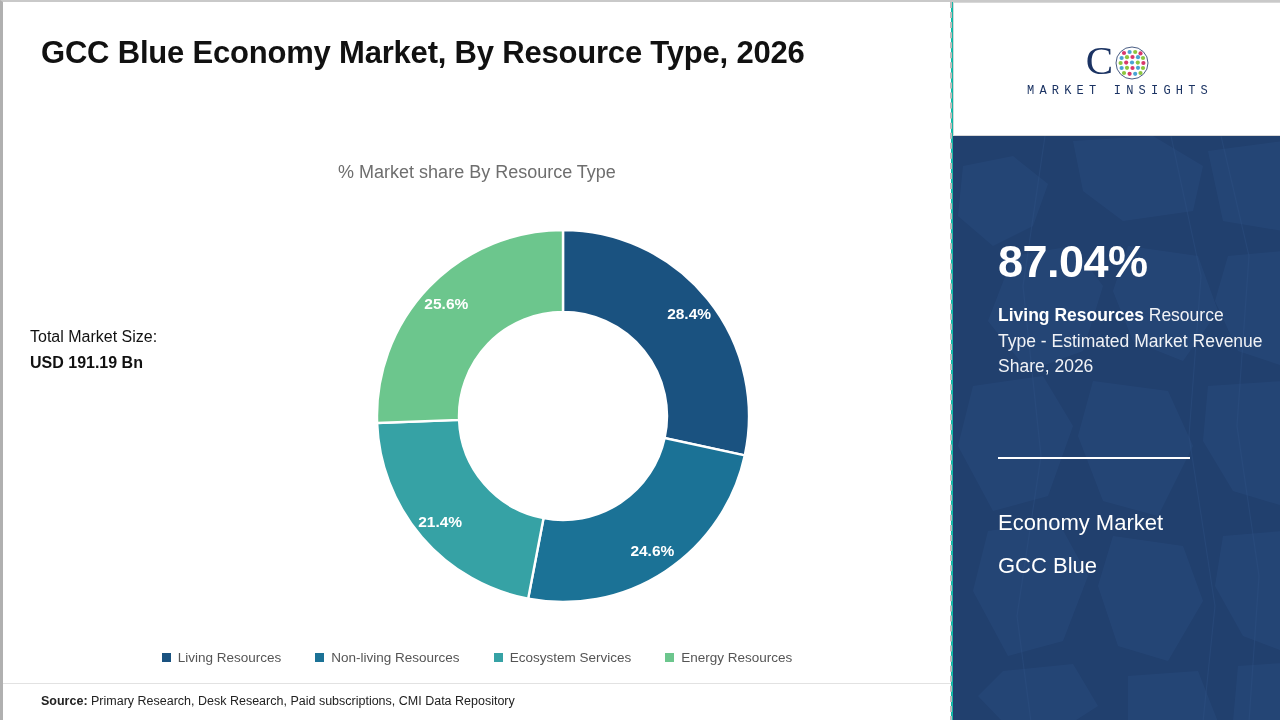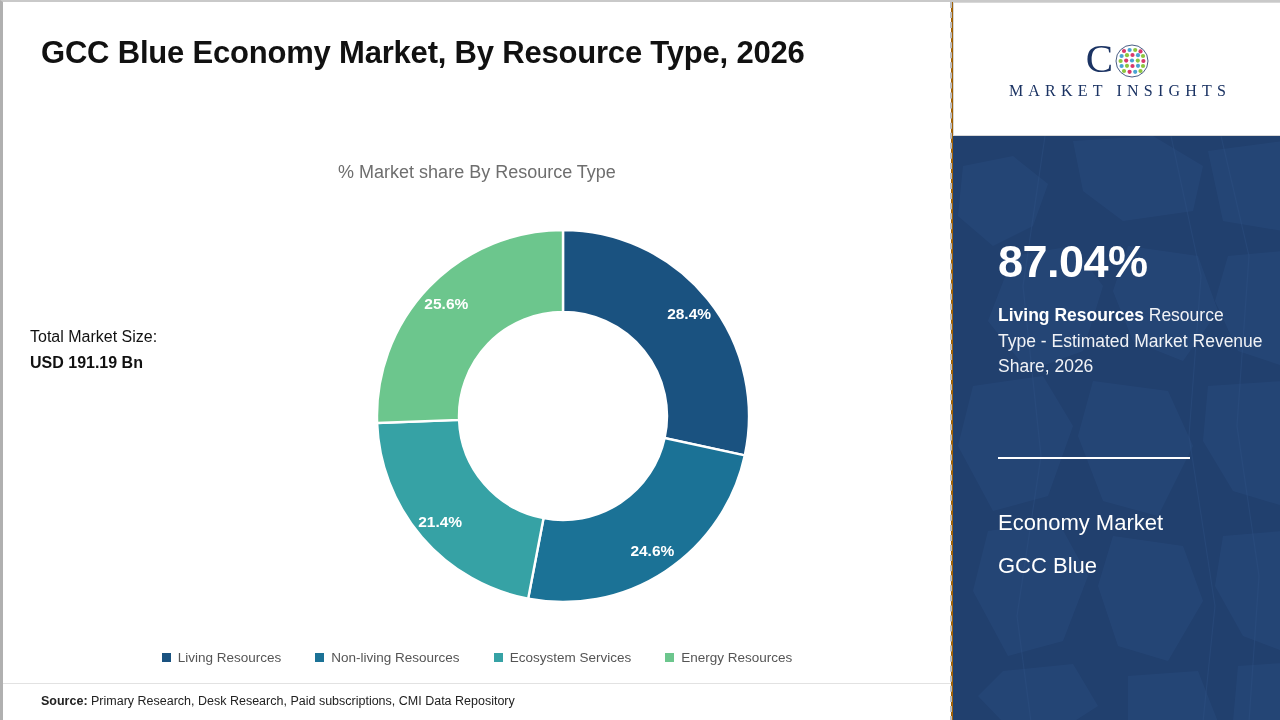"GCC Blue Economy Market, By" #page { background: #a16207 -> #14b8a6 }
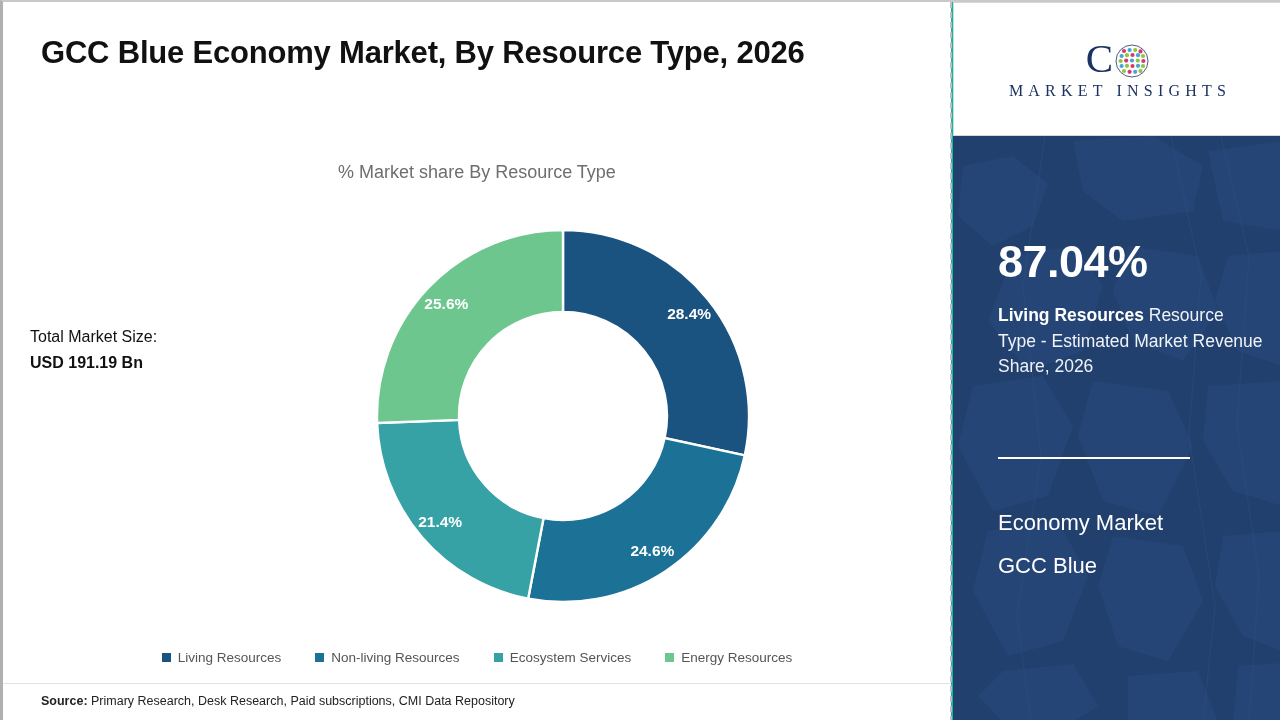"MARKET INSIGHTS" #logo-sub { font-family: Liberation Serif, serif -> Liberation Mono, monospace; font-size: 16px -> 12px }
